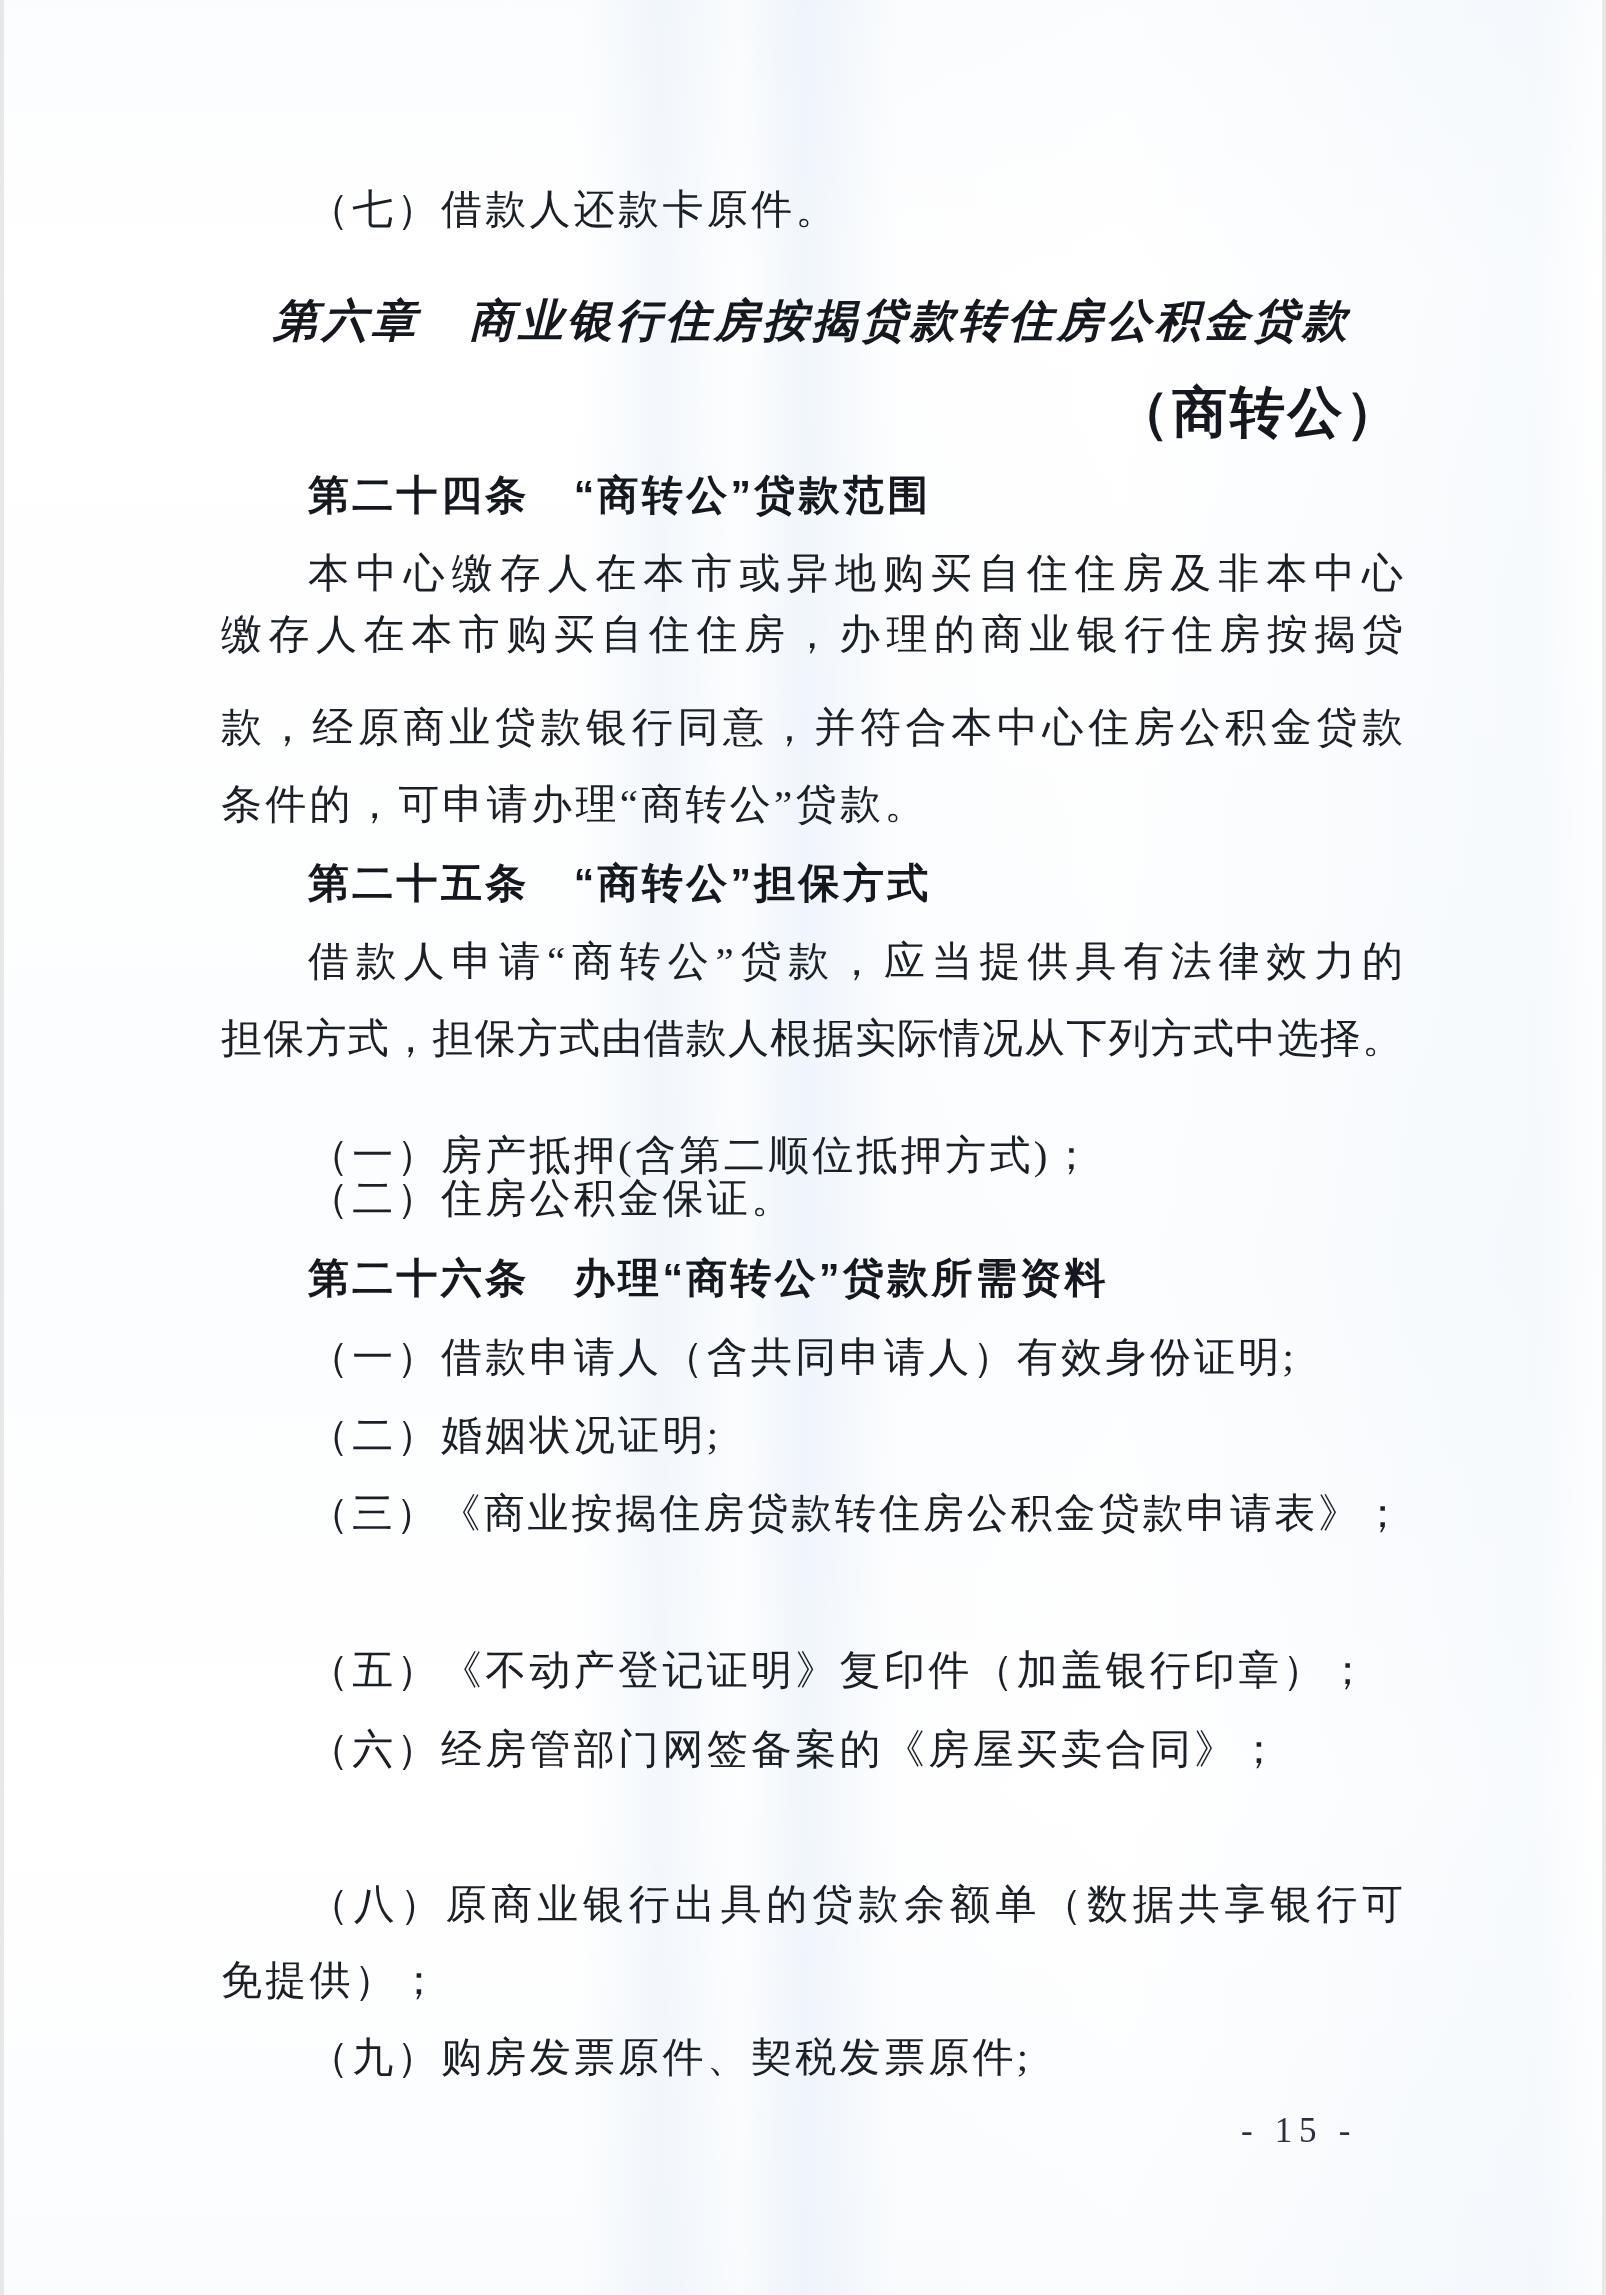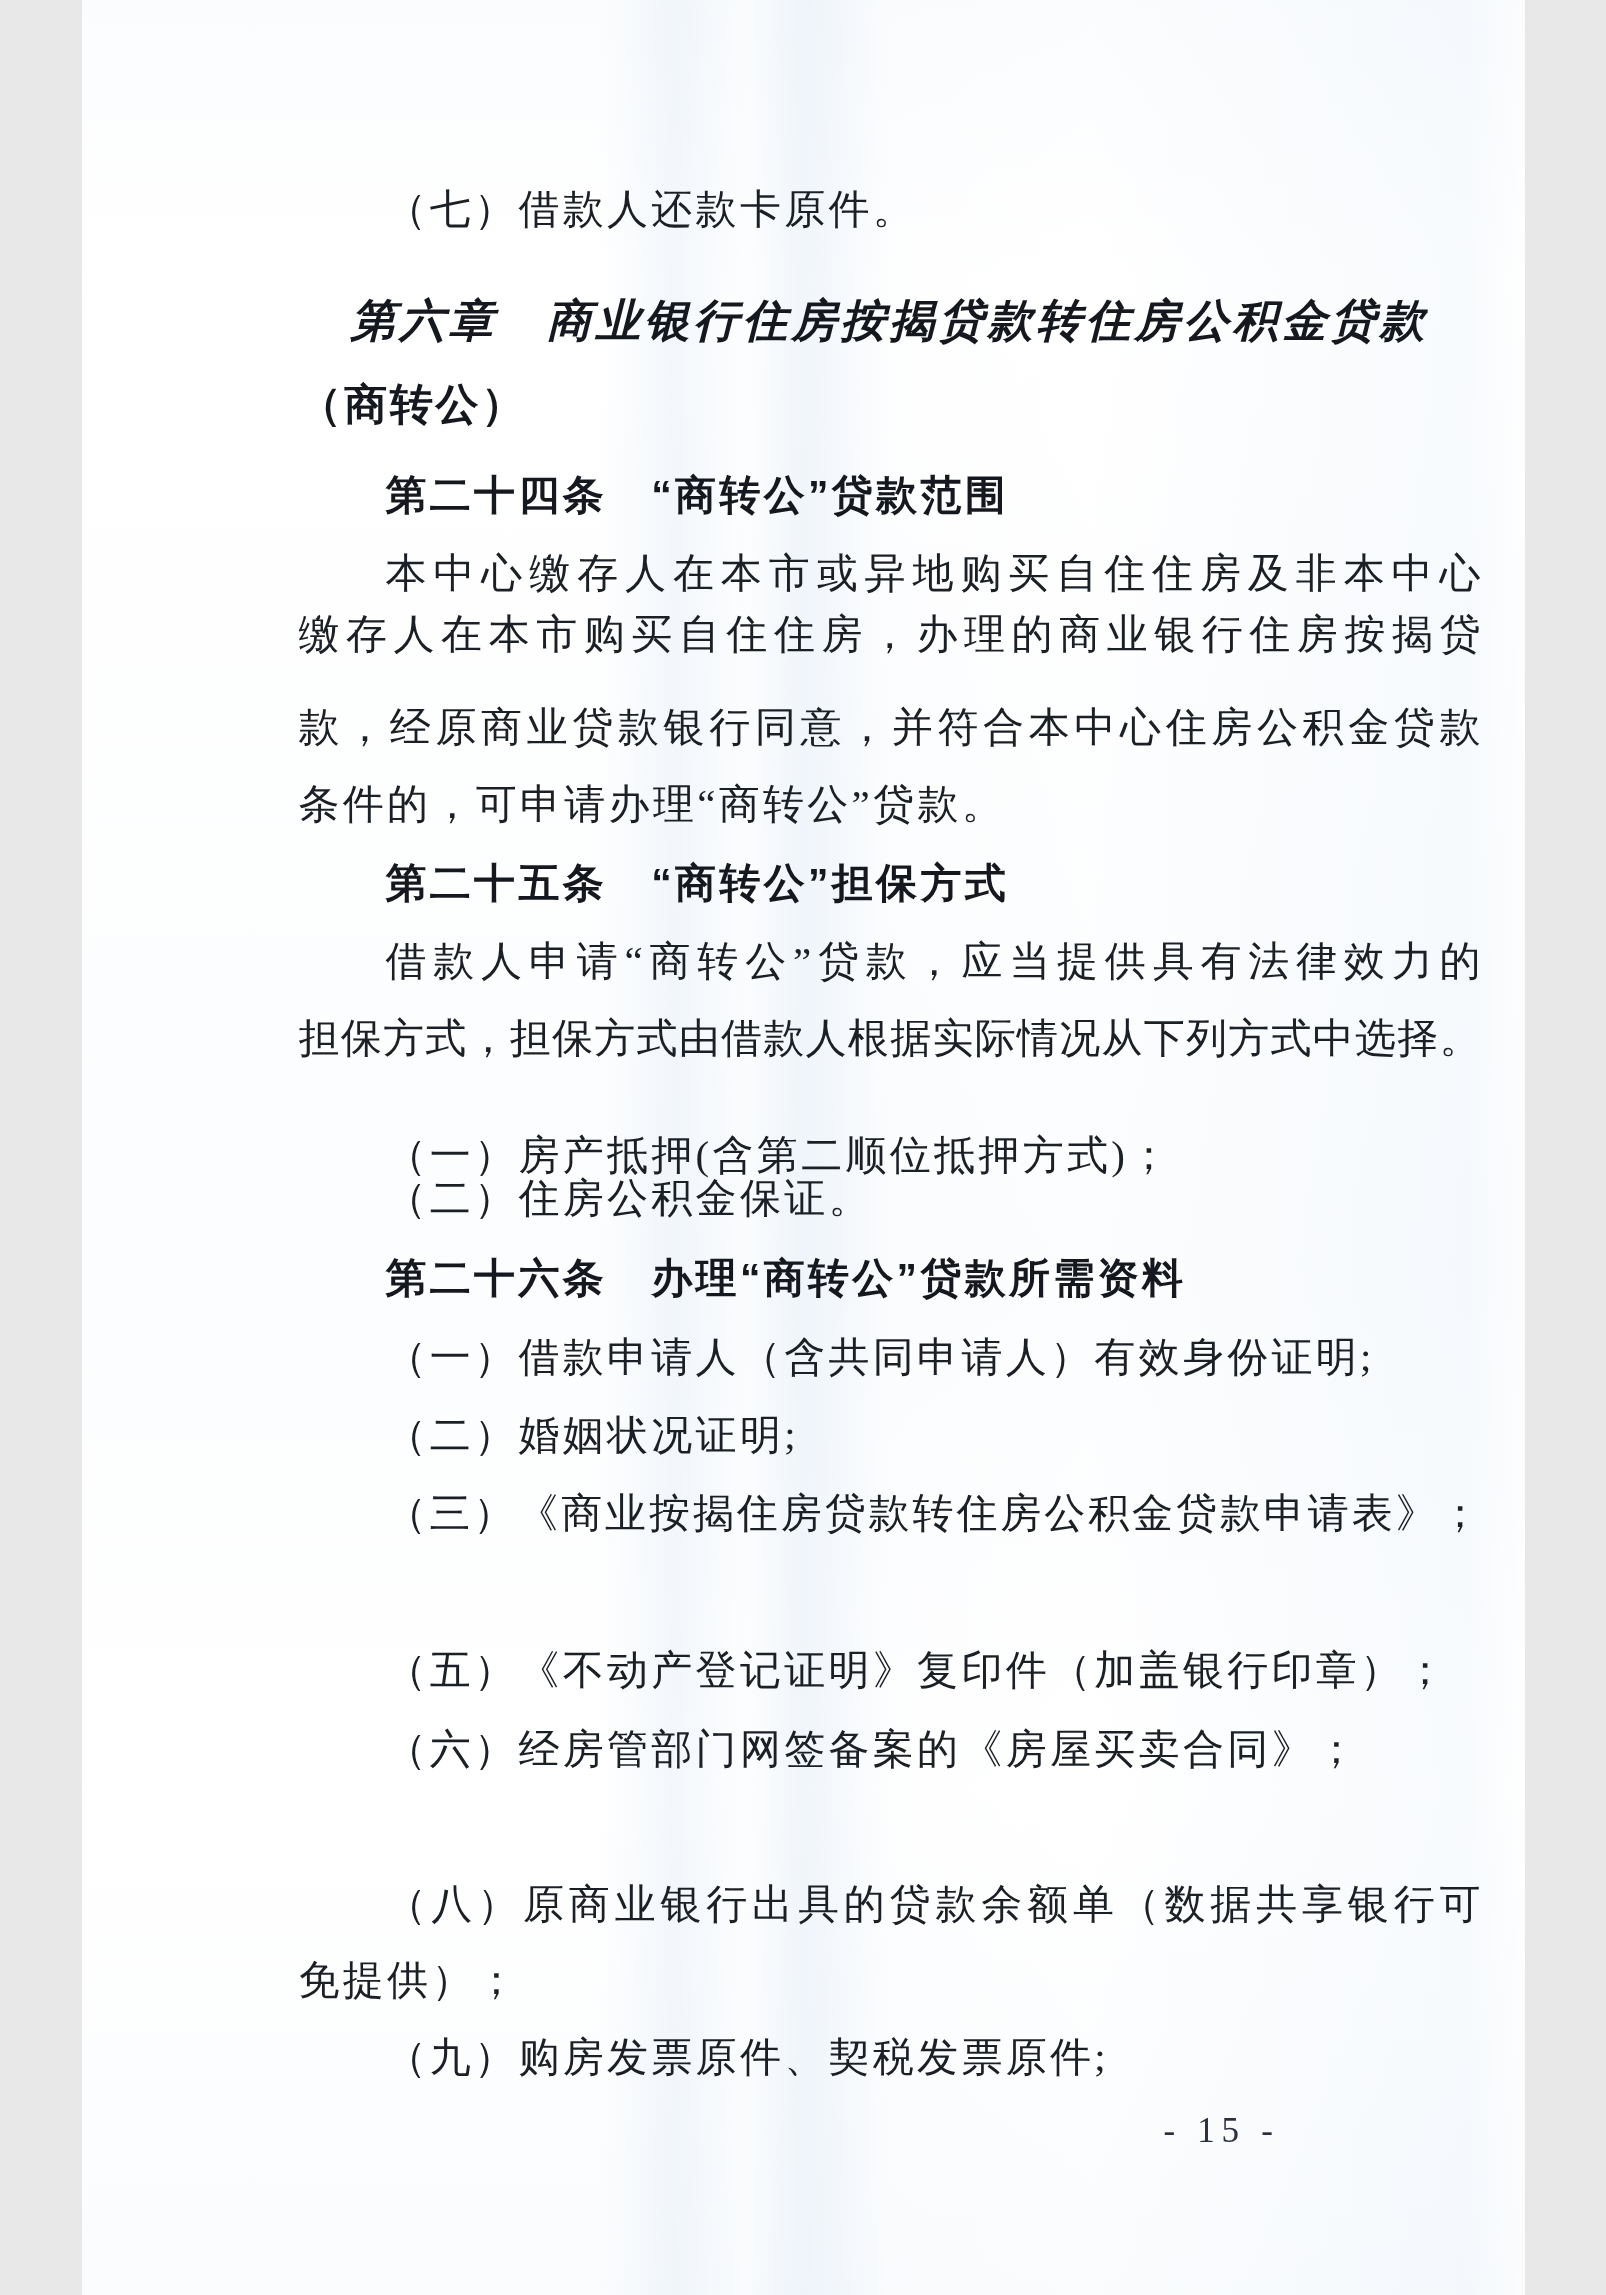"（七）借款人还款卡原件。" .page { padding-left: 24px -> none; width: 1419px -> 1598px }
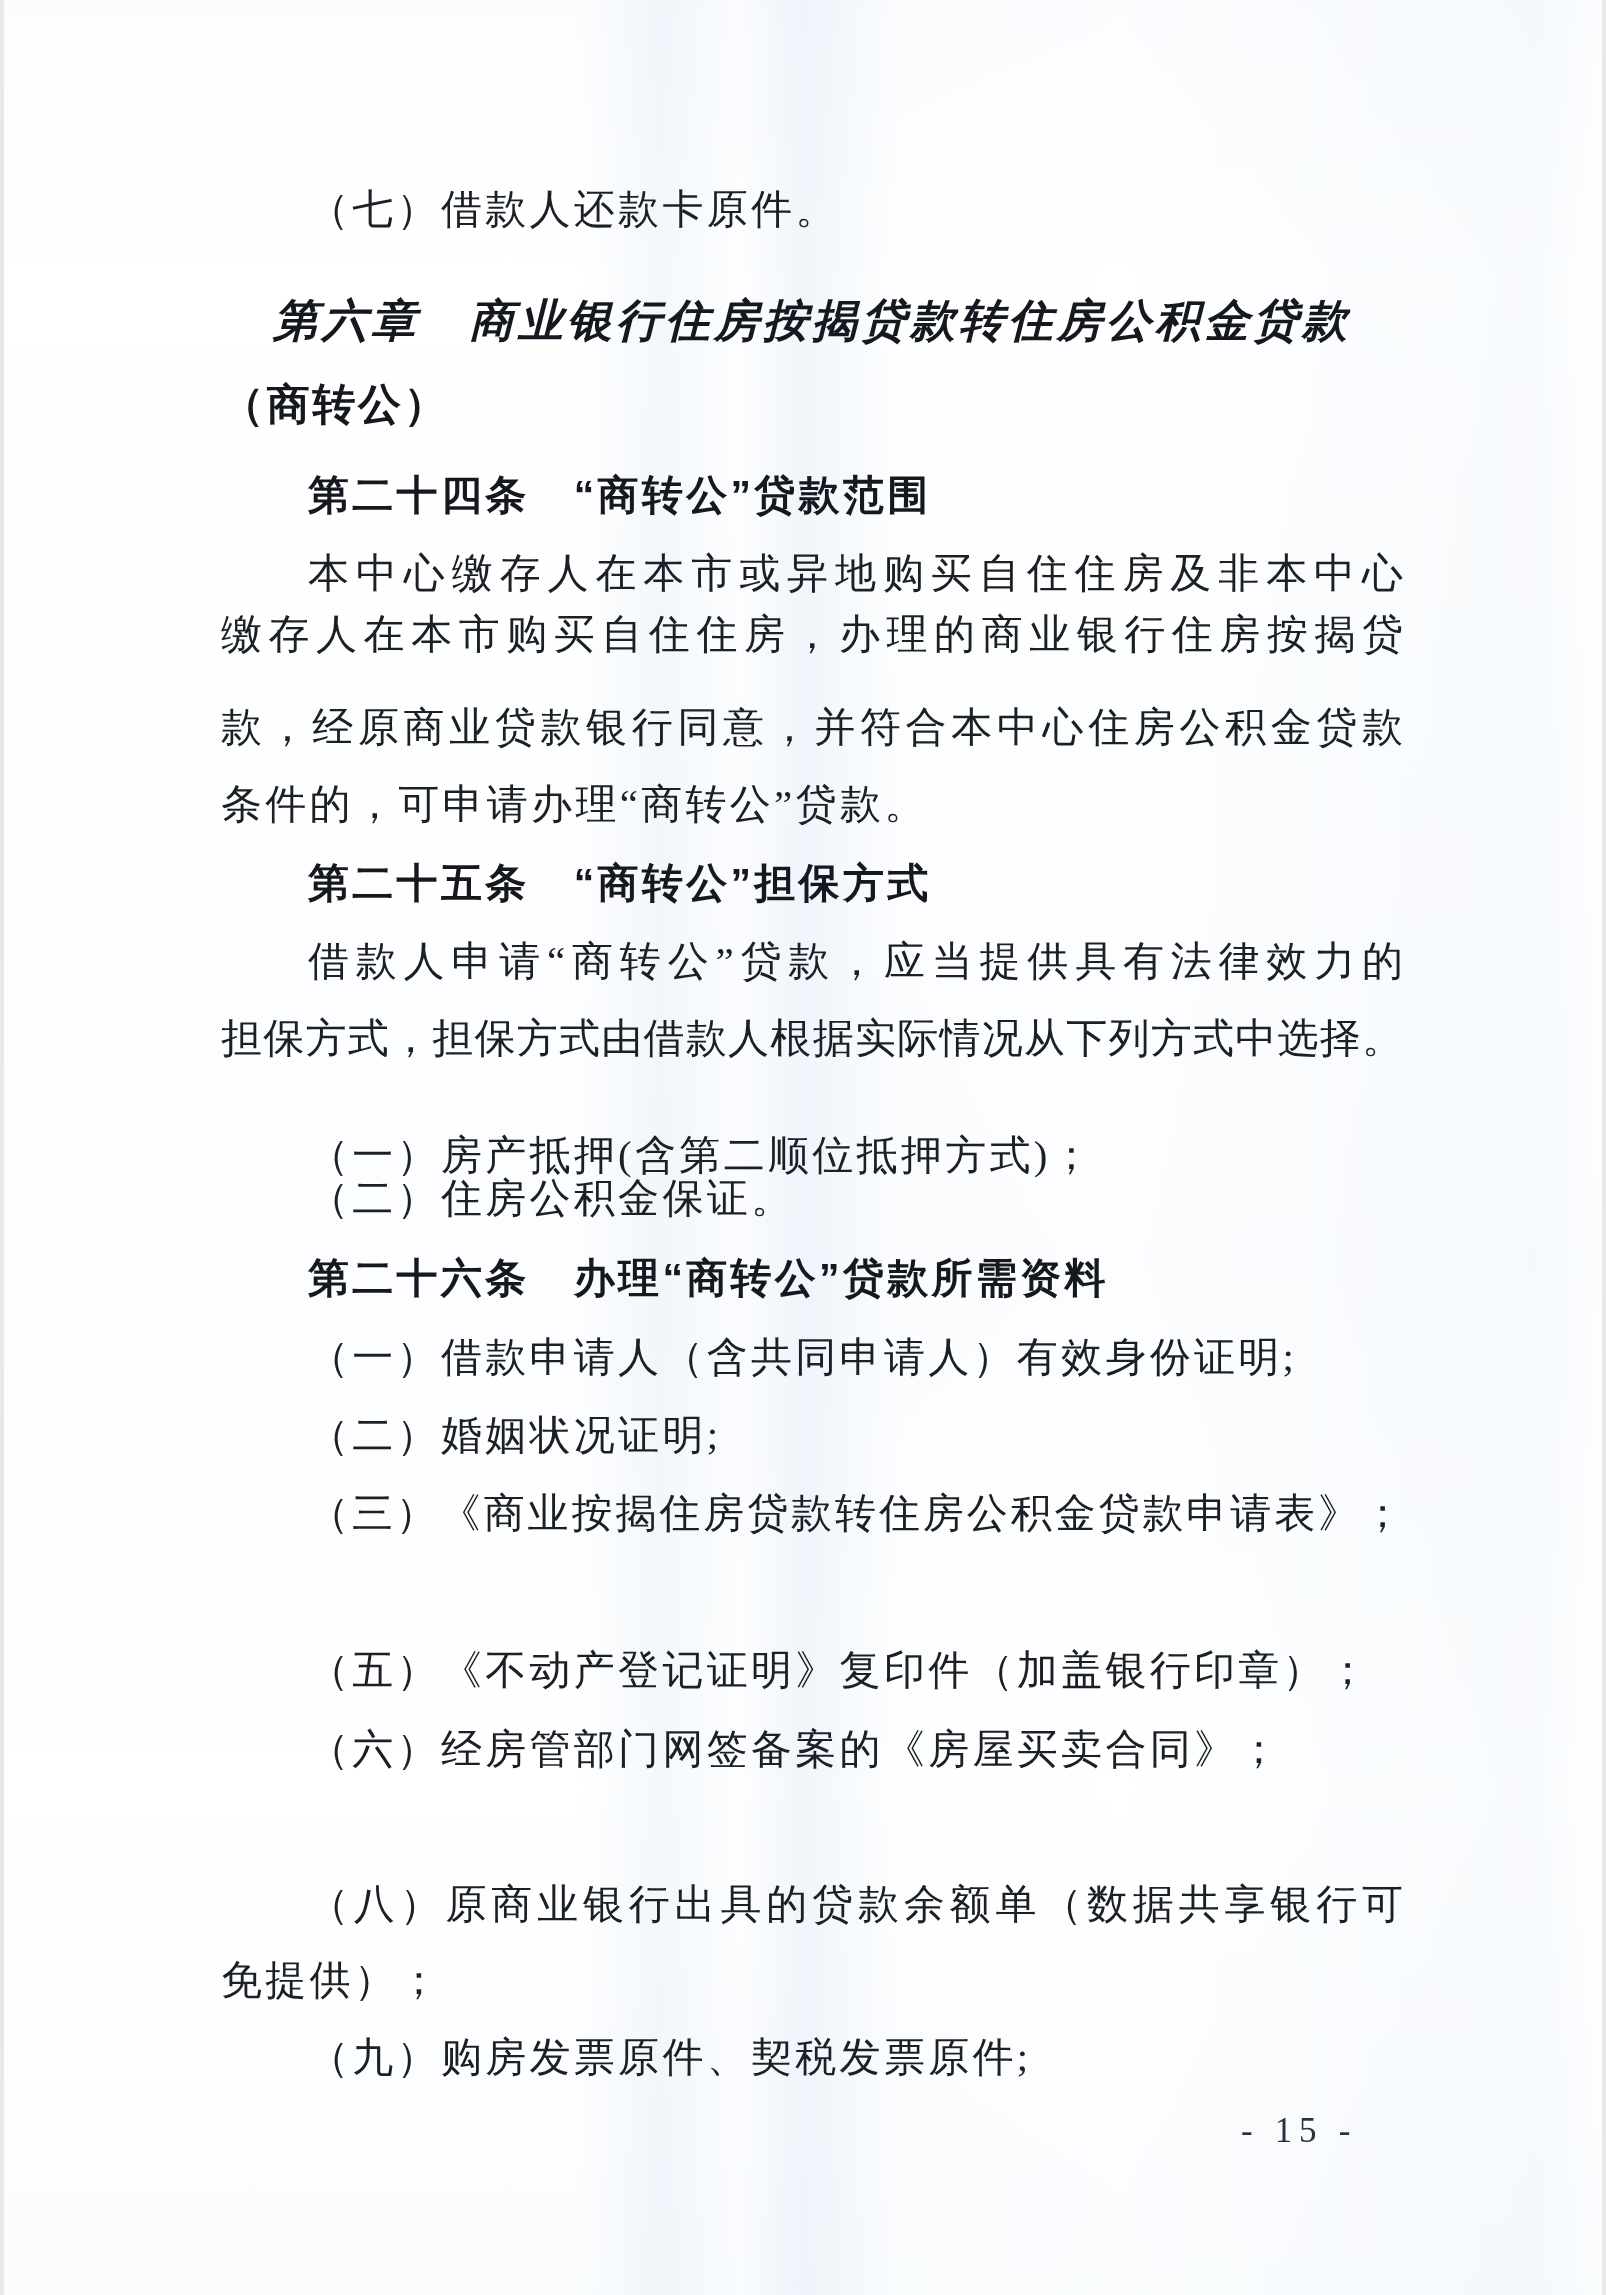"（商转公）" .subtitle { font-size: 43px -> 55px; text-align: left -> right }
